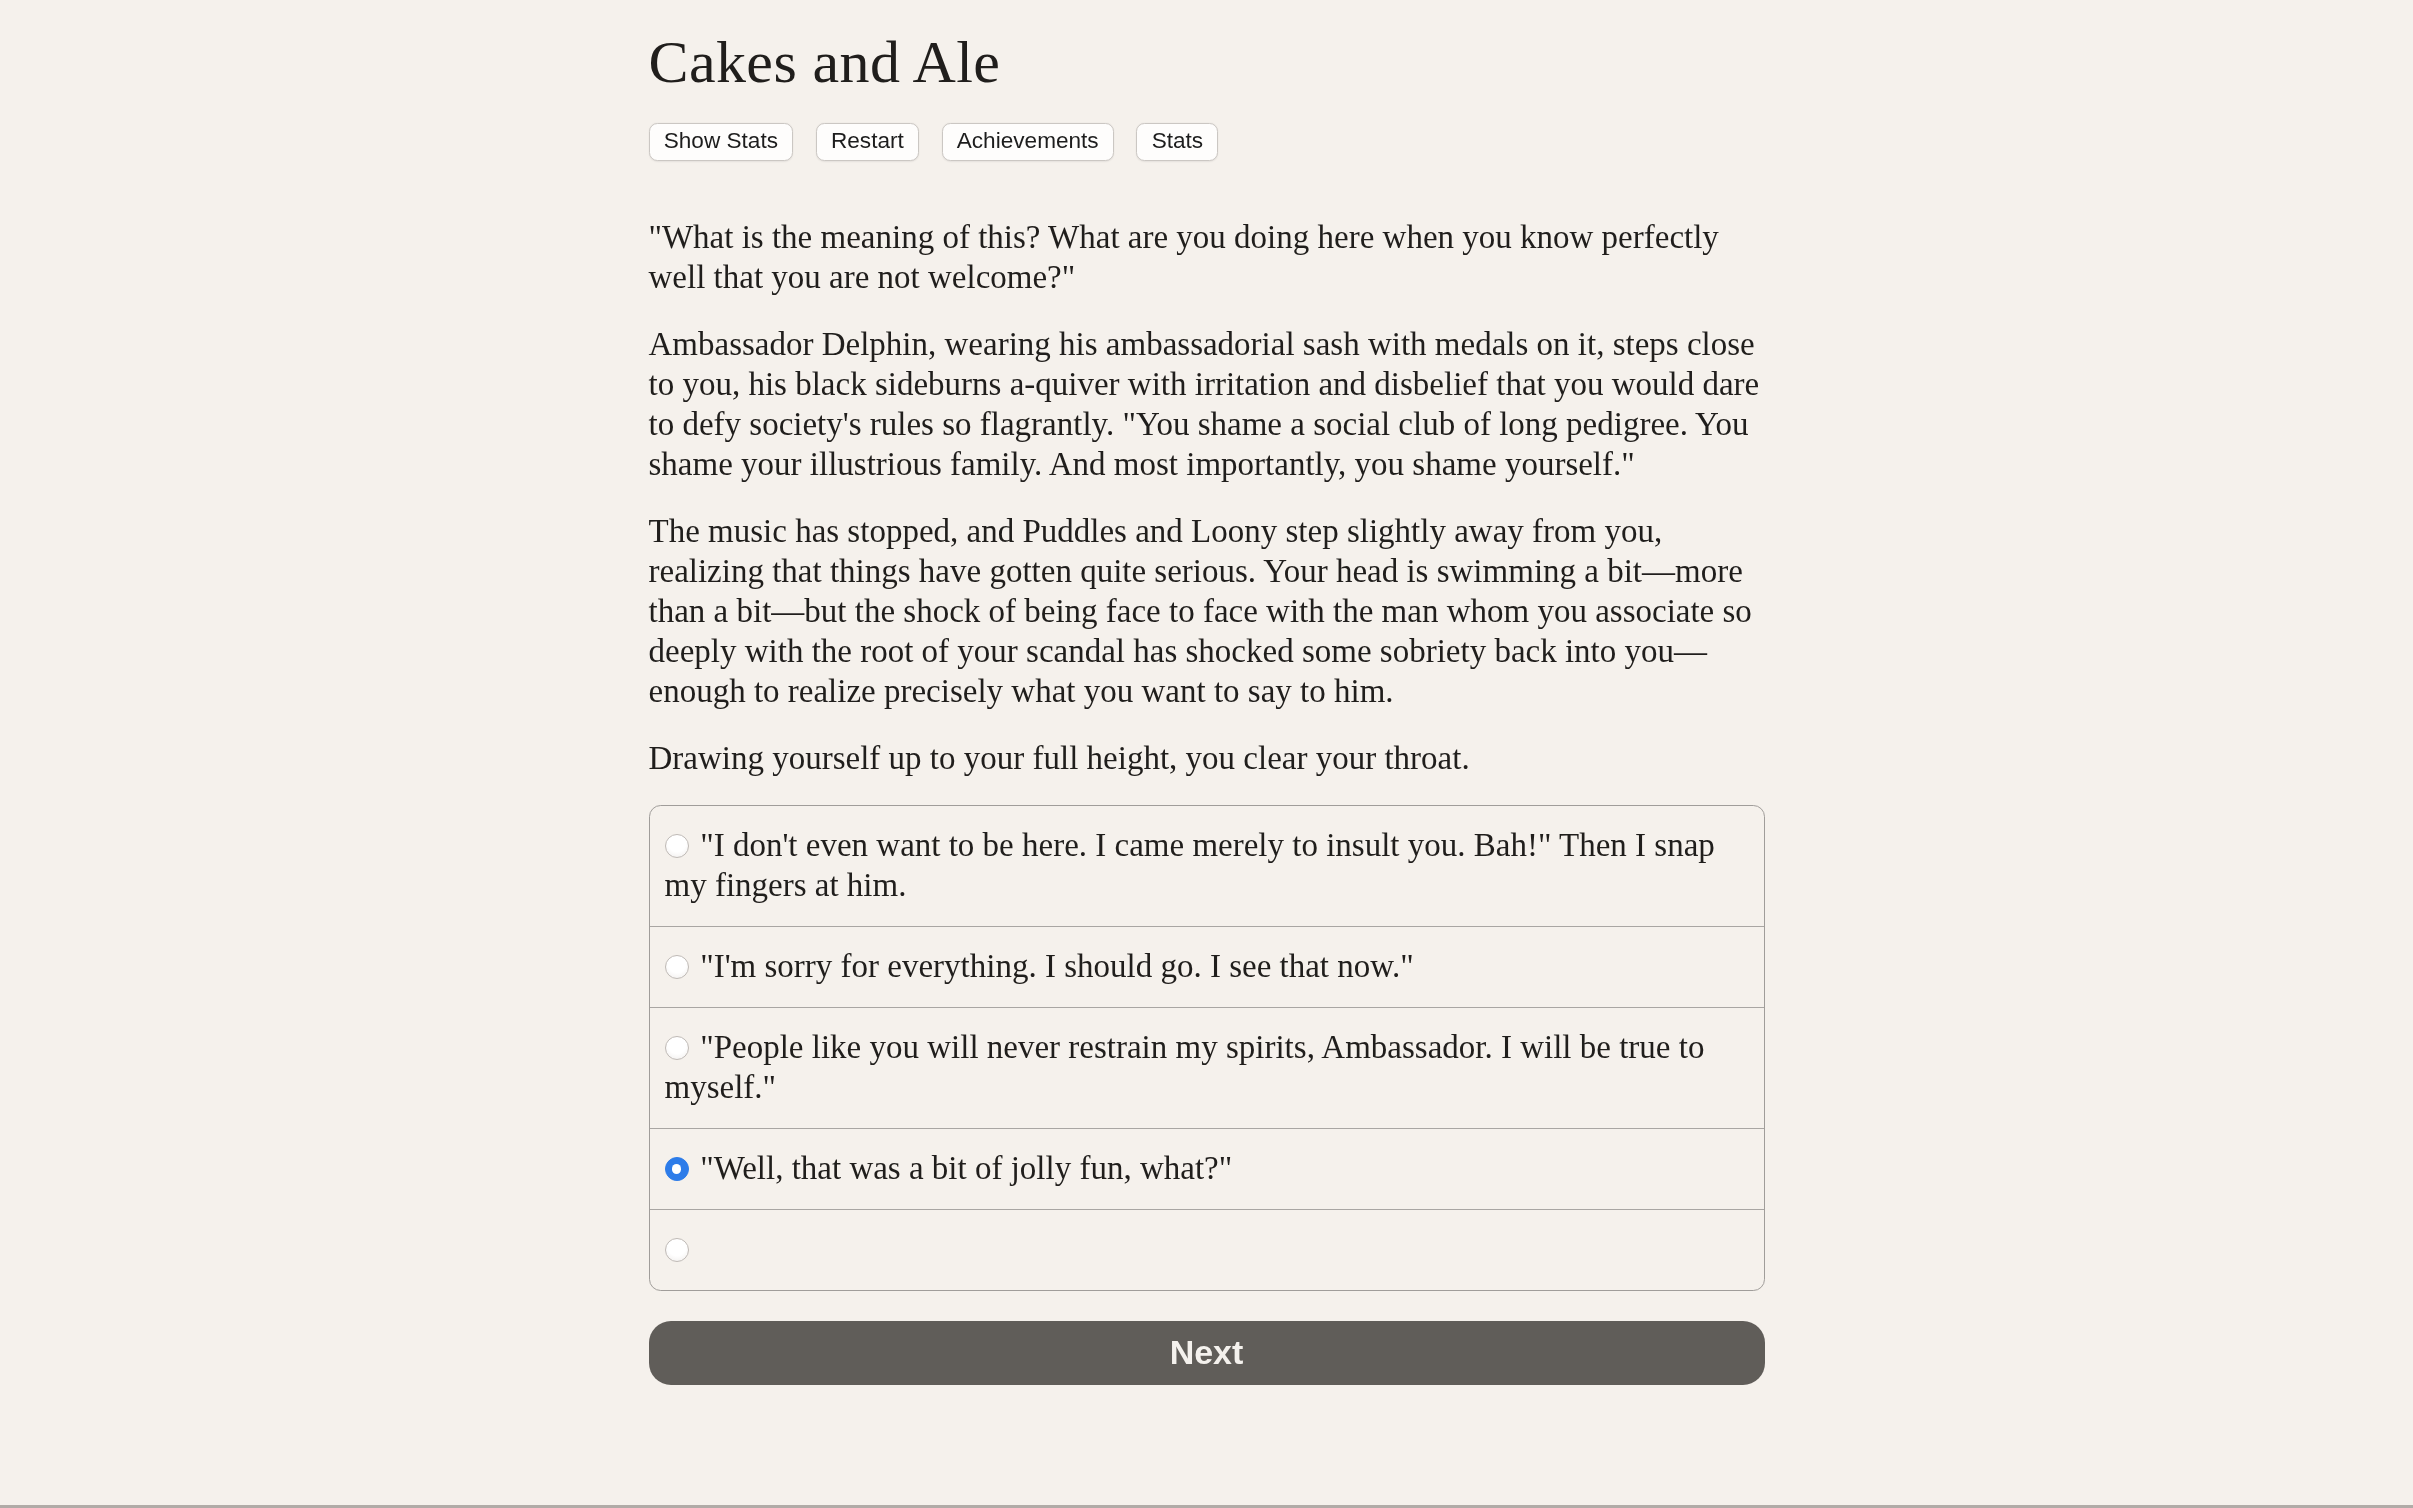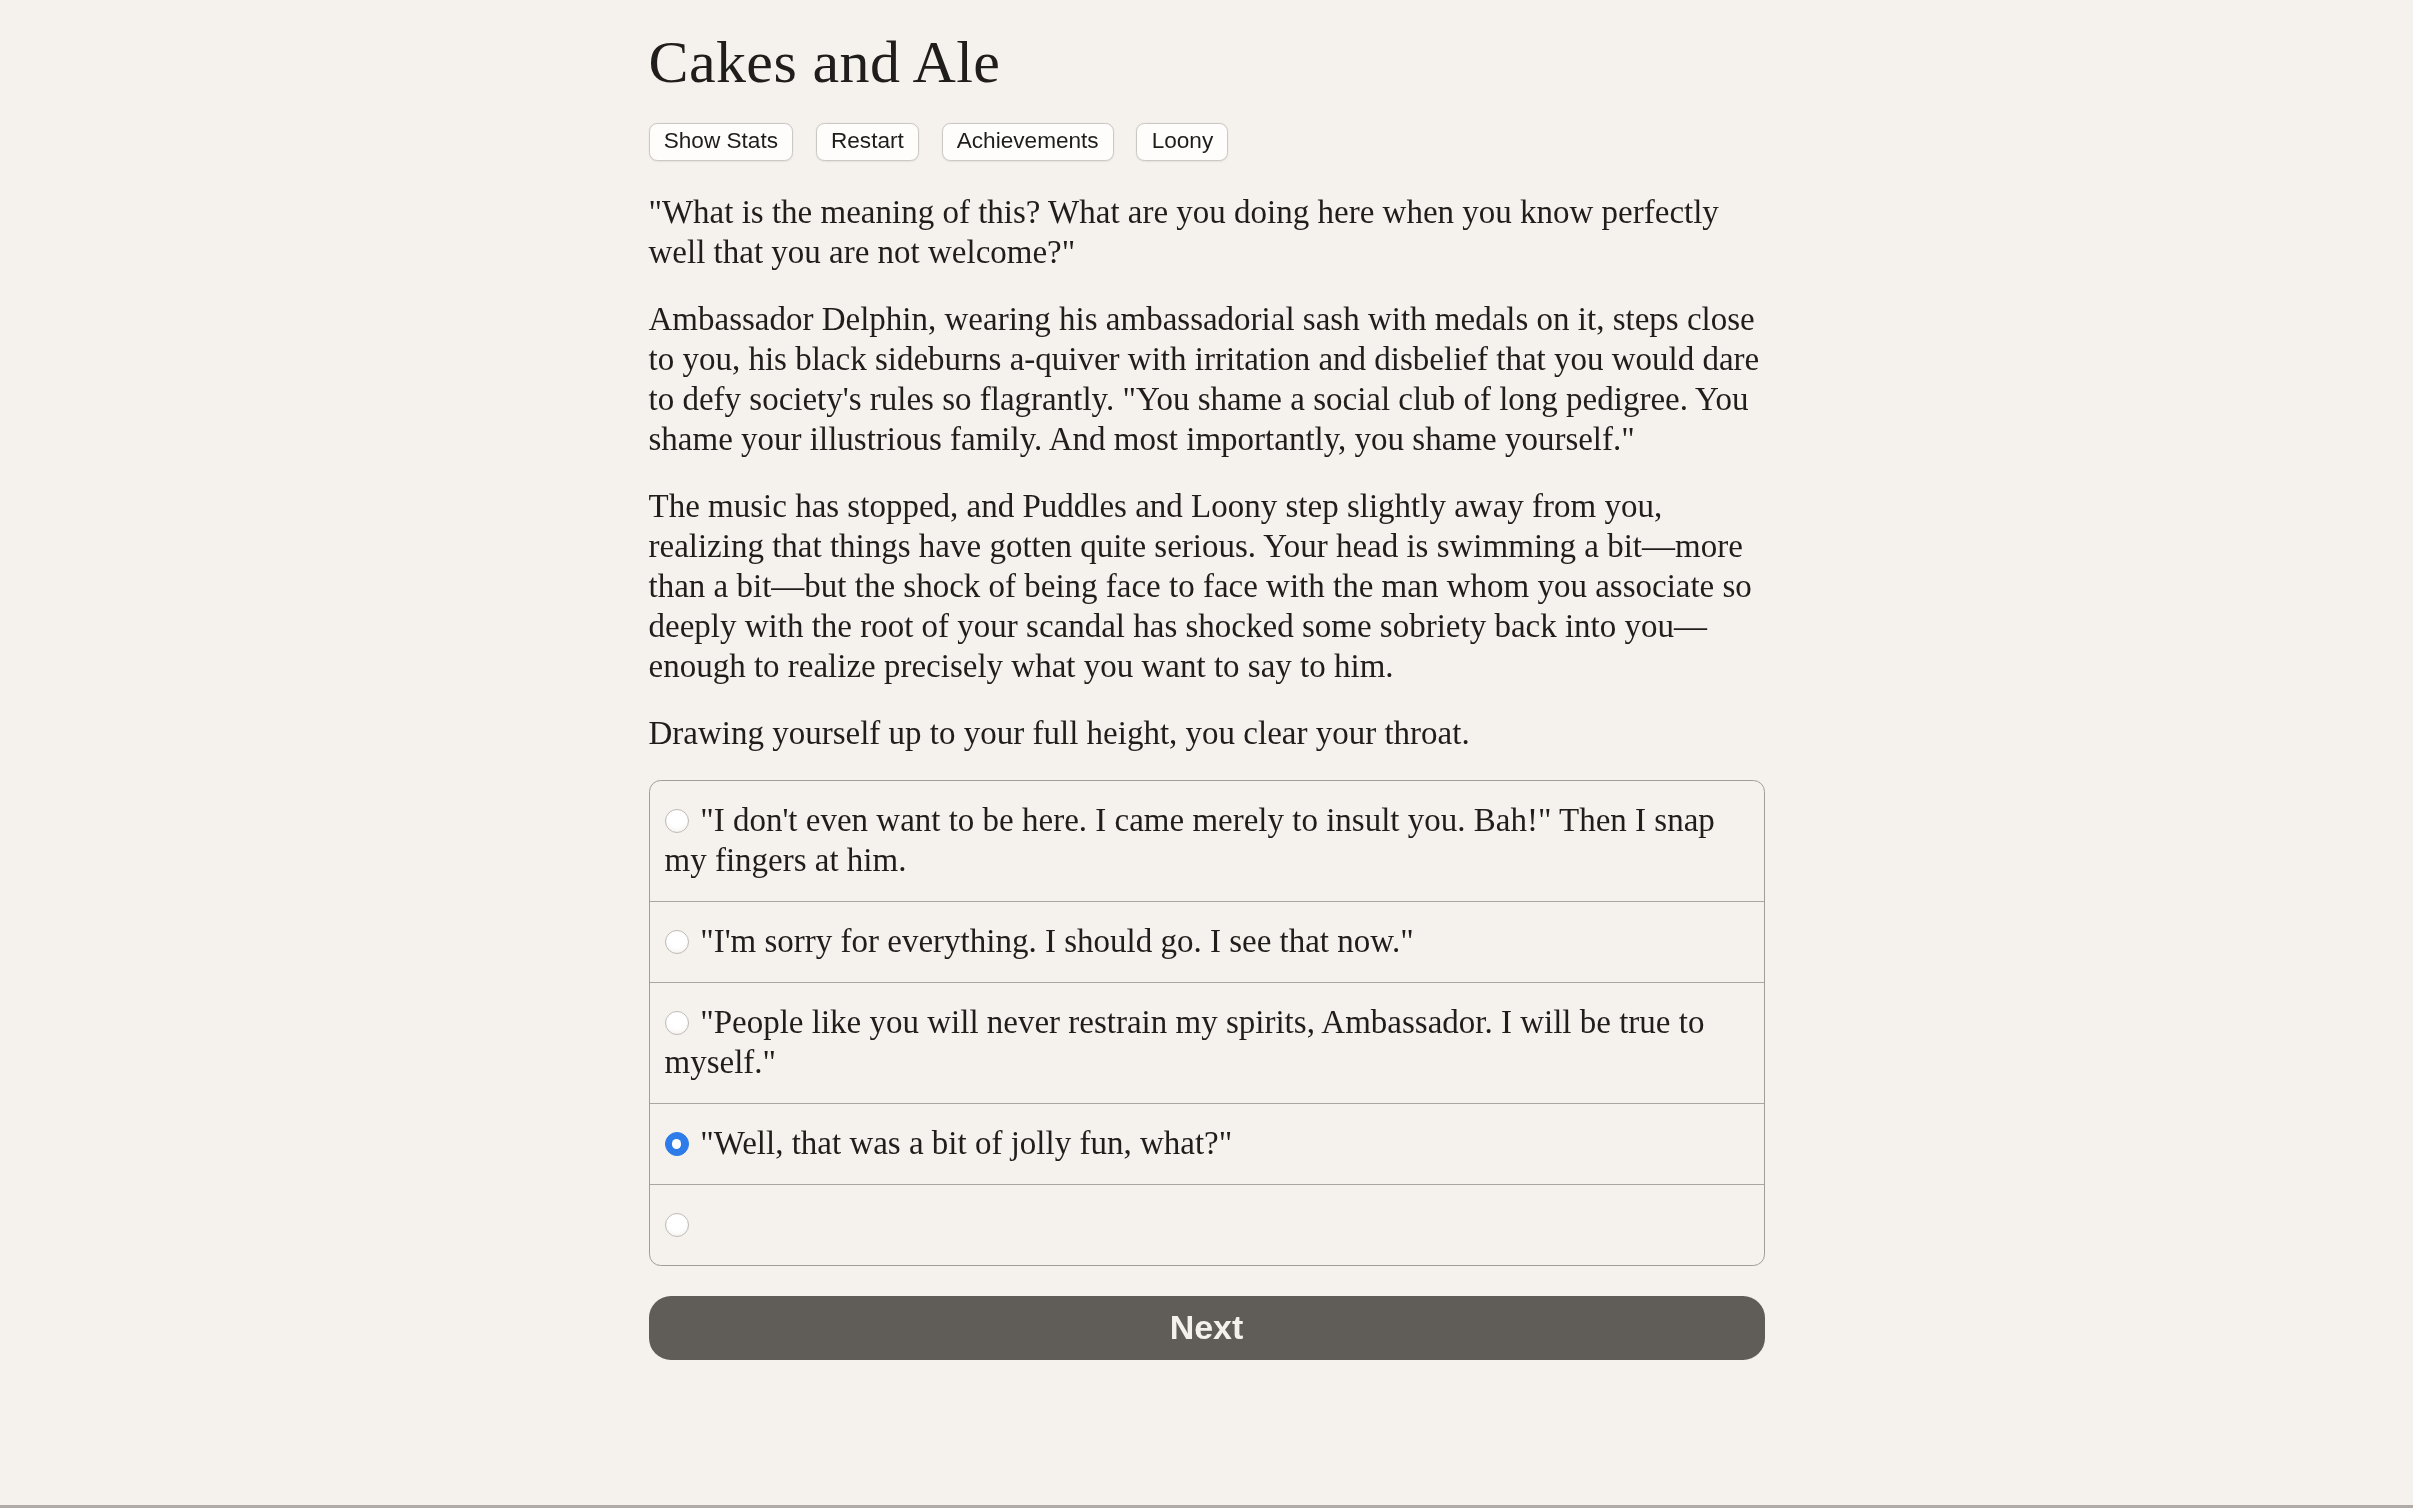"Show Stats" .toolbar { margin: 0 0 31px 0 -> 0 0 56px 0 }
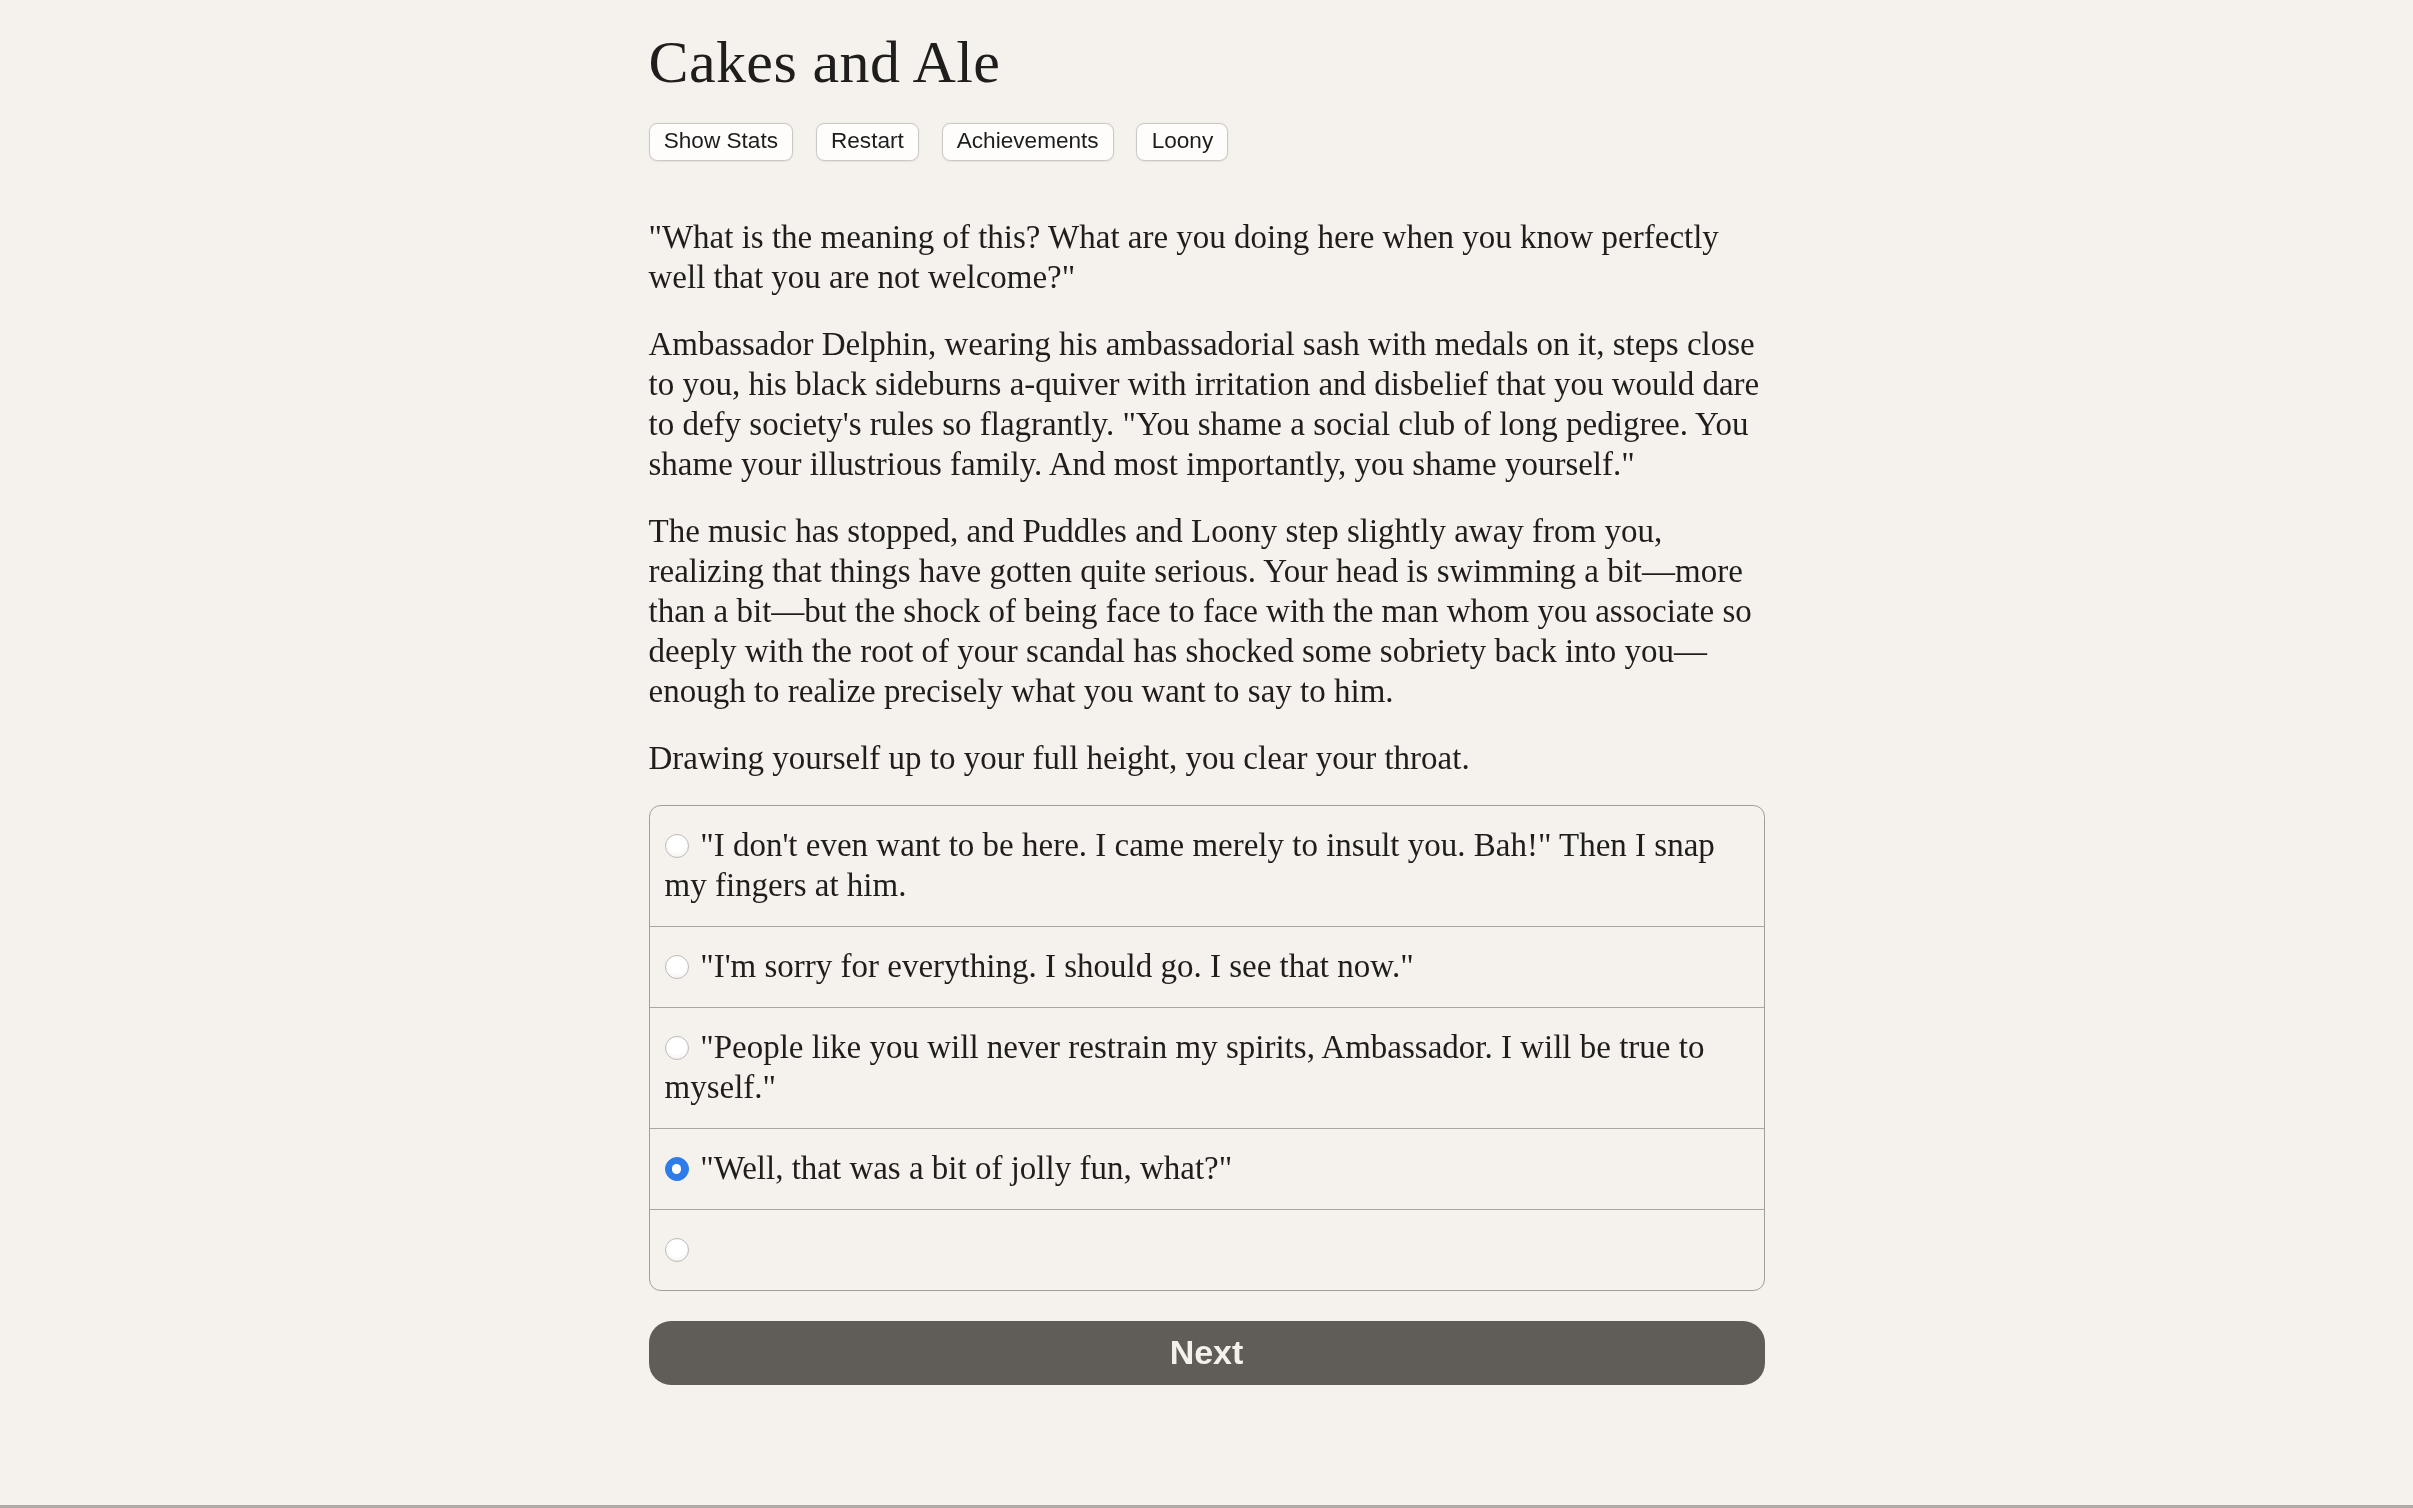"Loony" button.tb-btn { text: Loony -> Stats }
